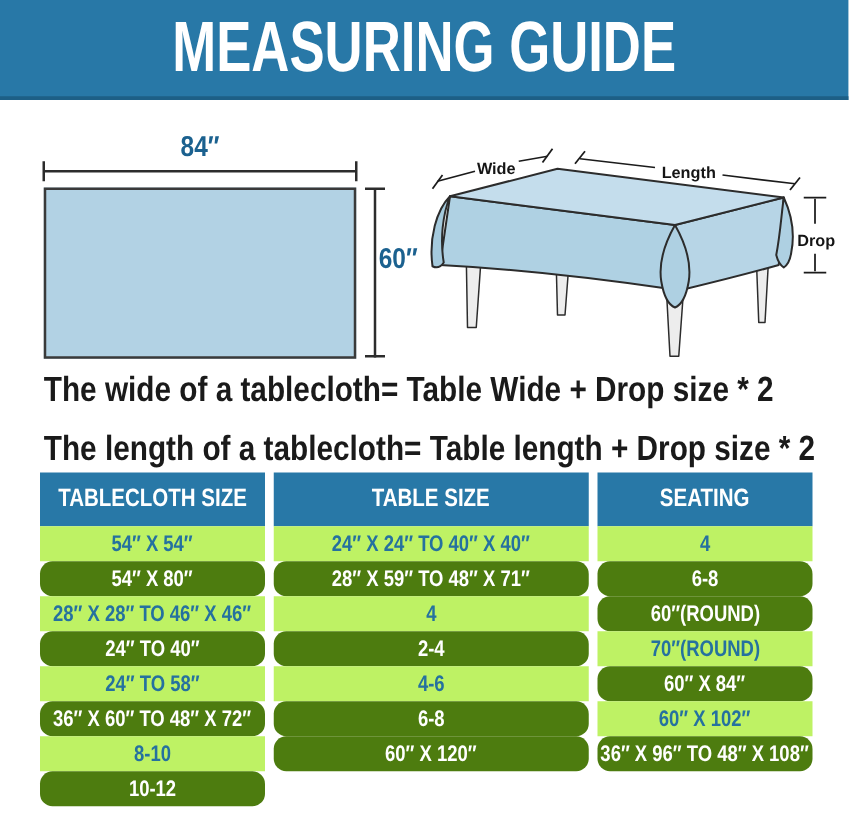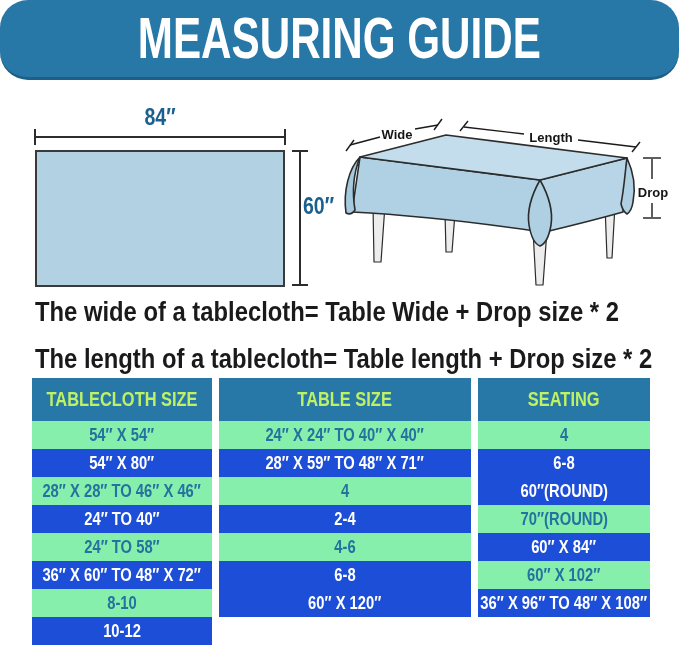"MEASURING GUIDE" .banner { border-radius: 28px -> none }
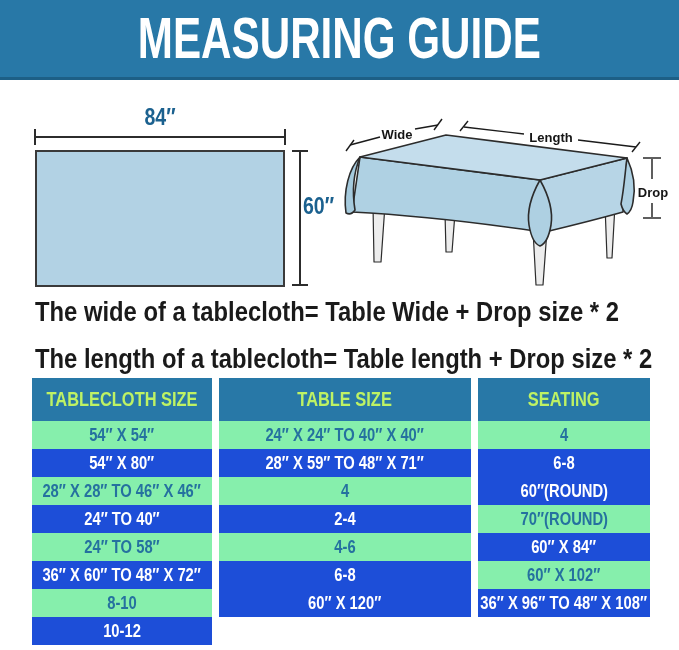"TABLECLOTH SIZE" .head { color: #bef264 -> #ffffff }
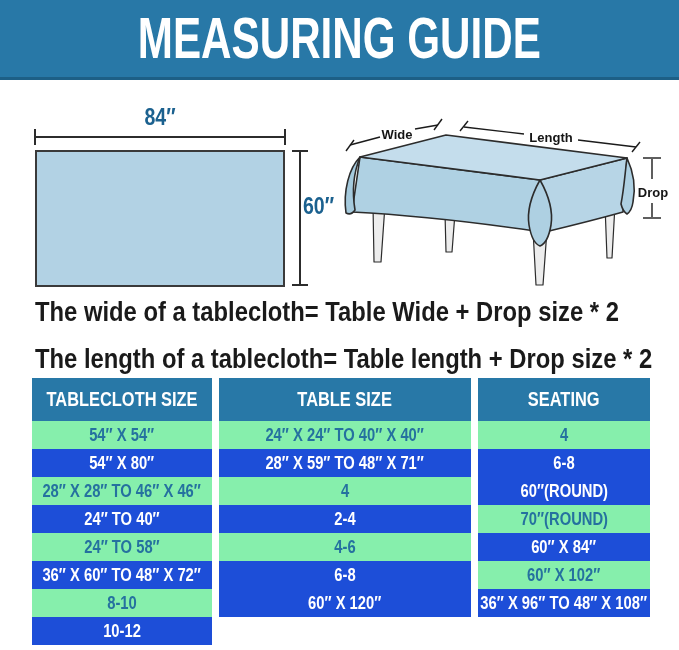"54″ X 54″" .light { background: #86efac -> #bef264 }
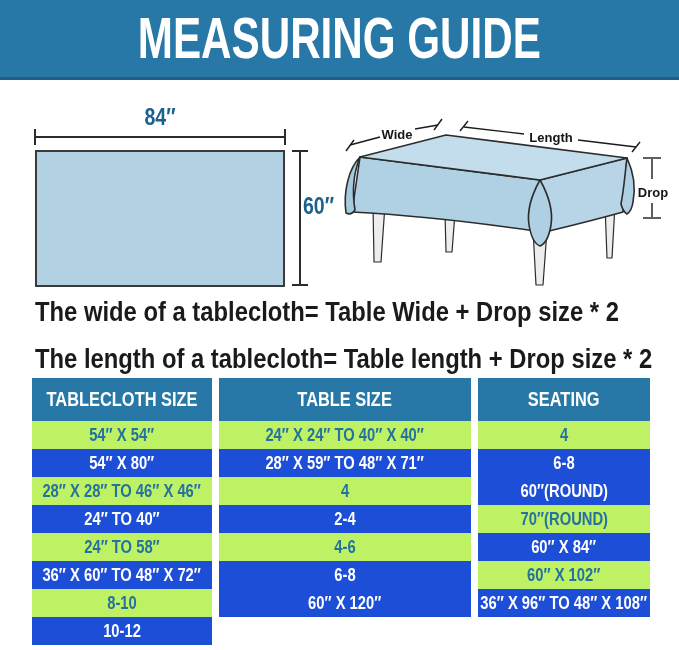"54″ X 80″" .dark { background: #1d4ed8 -> #4d7c0f; border-radius: none -> 10px }
